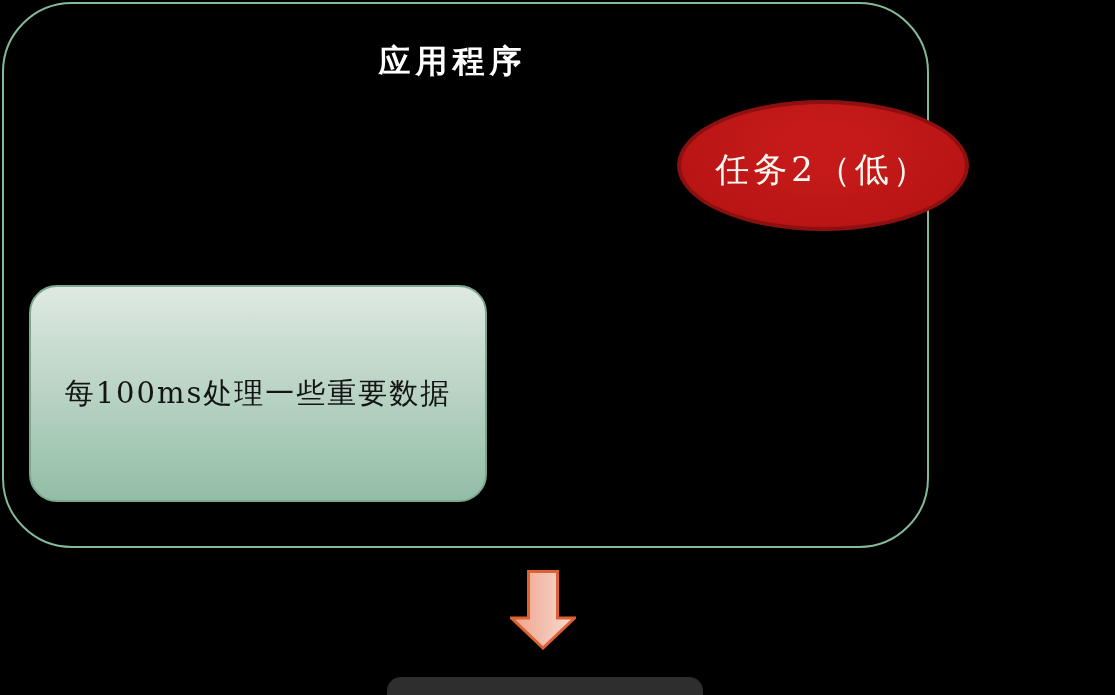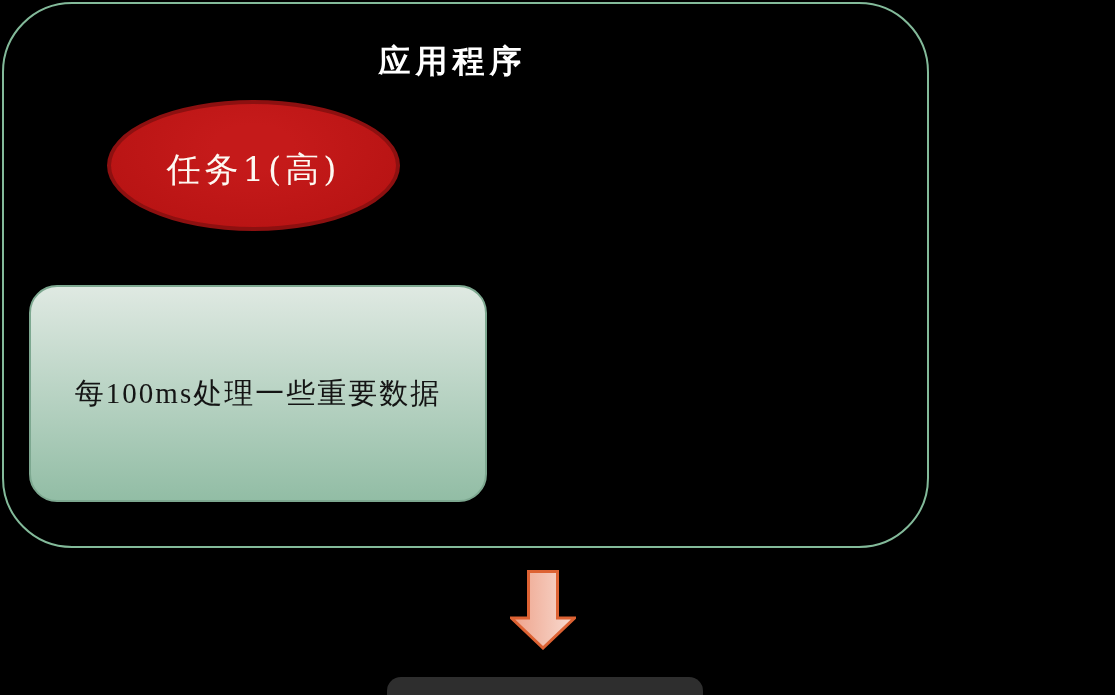"任务1(高)" div.task-ellipse { html: <div> <span>任务1(高)</span> </div> -> none }
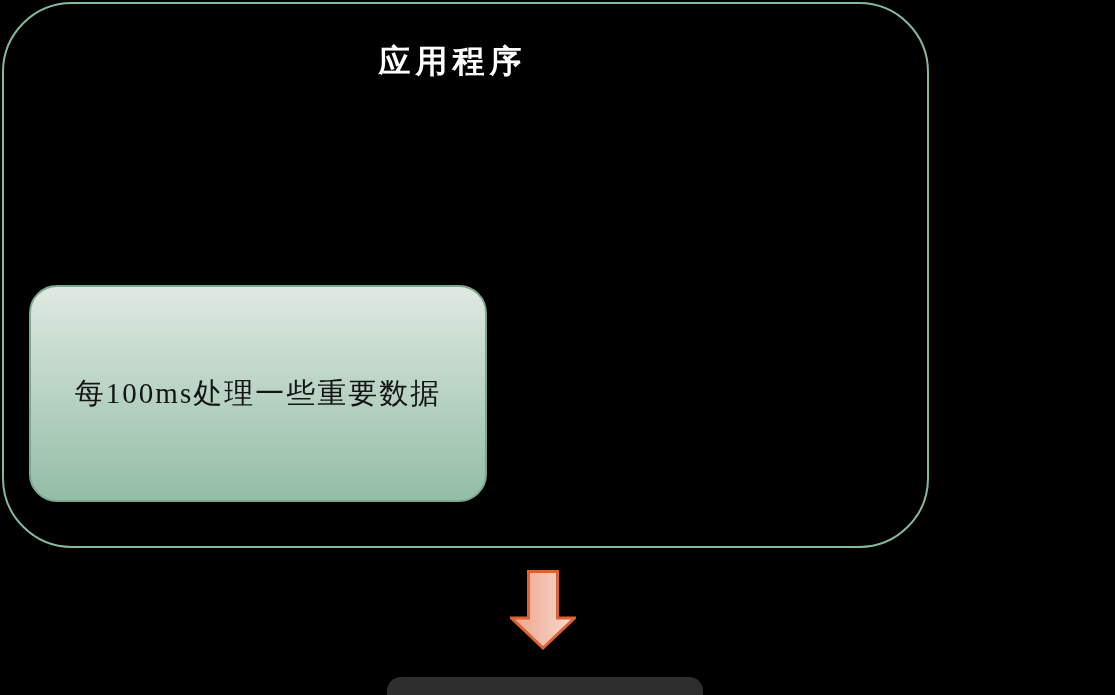"任务2（低）" div.task-ellipse { html: none -> <div> <span>任务2（低）</span> </div> }
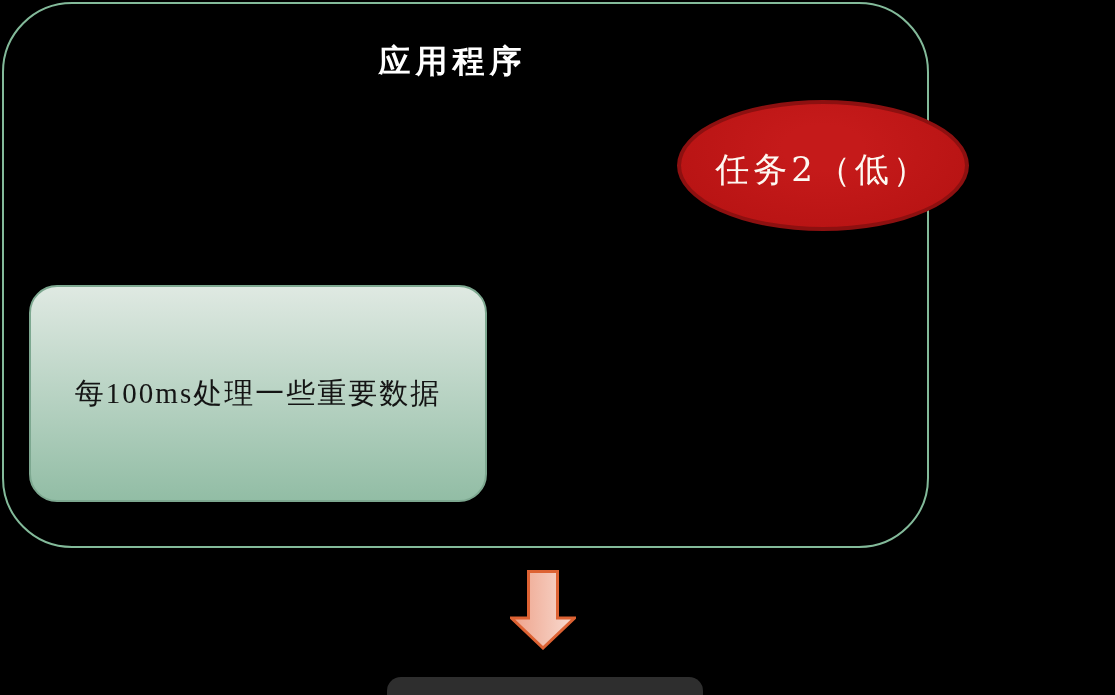"每100ms处理一些重要数据" .desc-box .desc-text { font-family: Liberation Serif, serif -> none }
